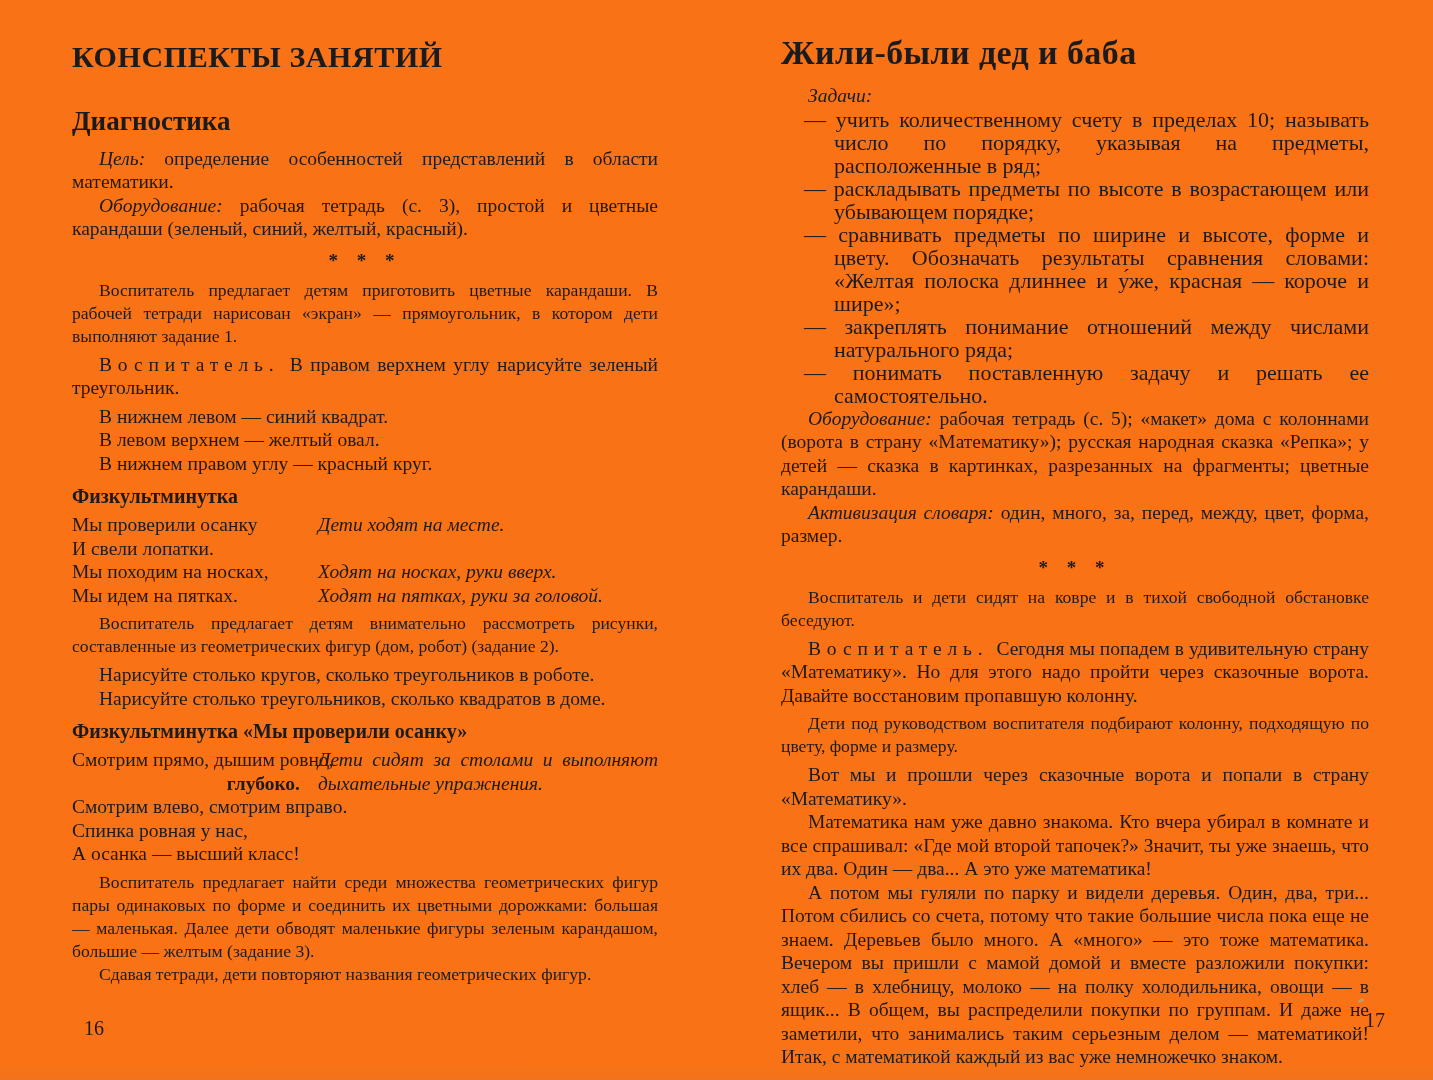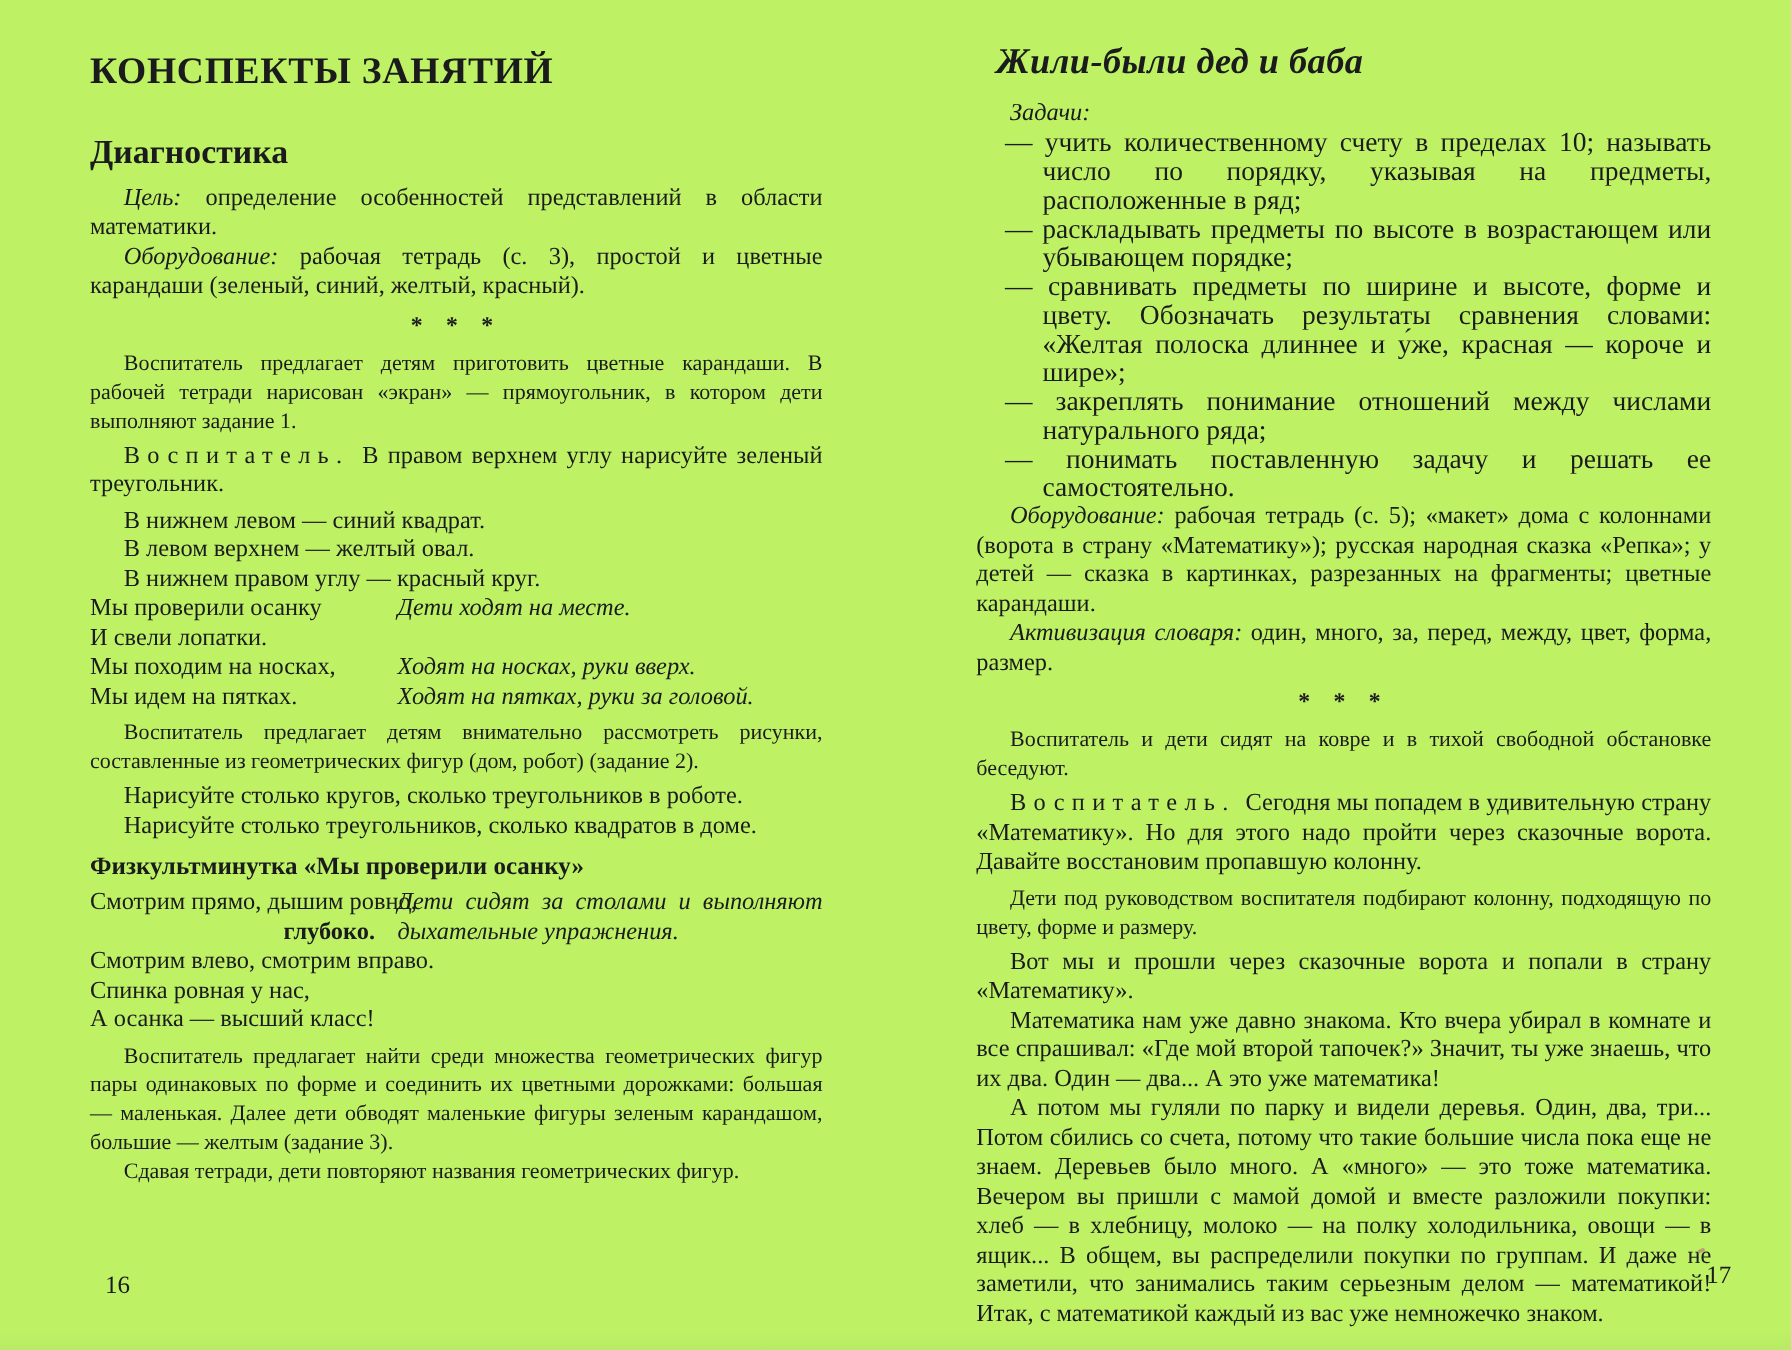"КОНСПЕКТЫ ЗАНЯТИЙ" .spread { background: #bef264 -> #f97316 }
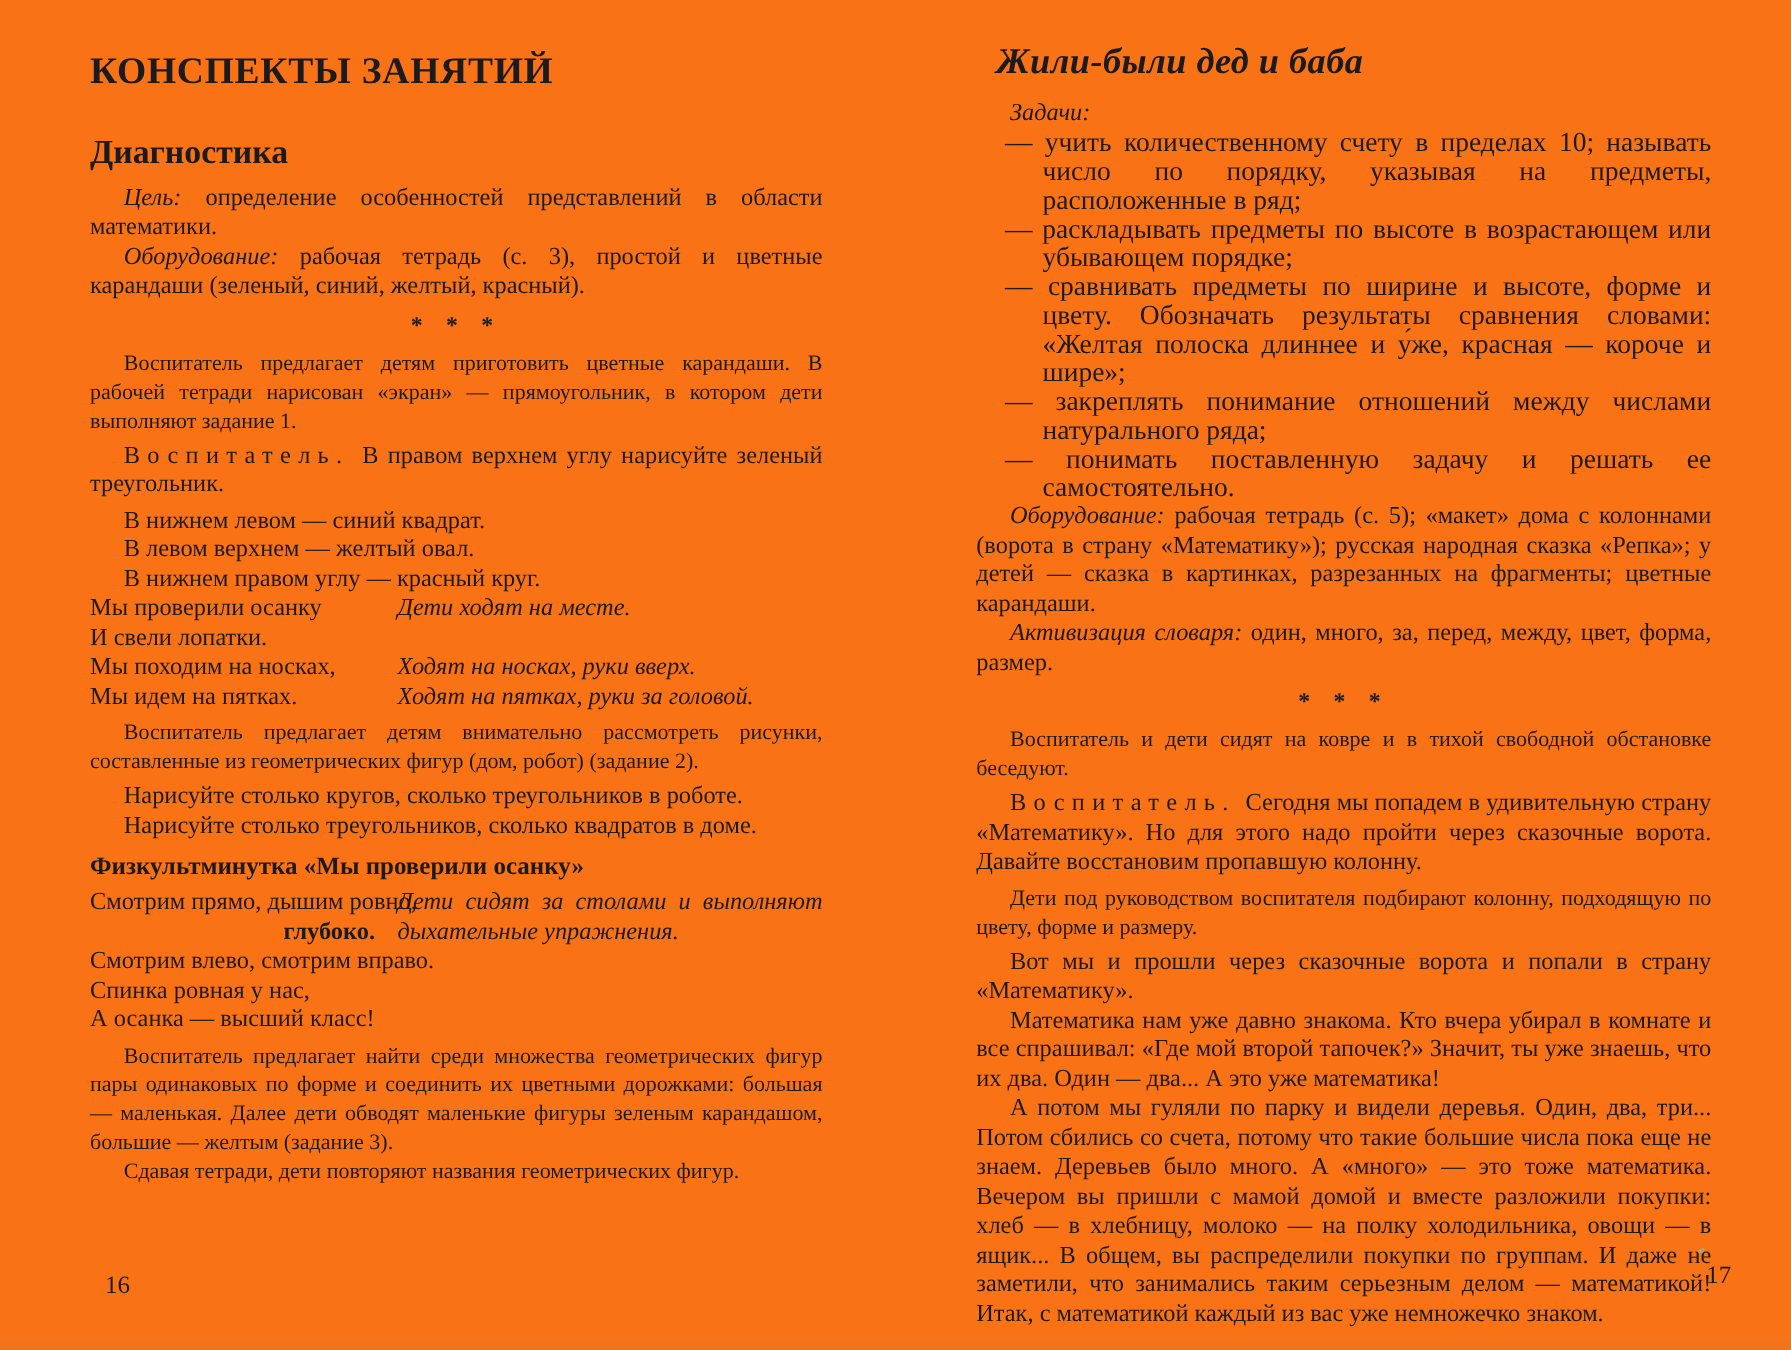"Жили-были дед и баба" .h1-right { font-size: 29px -> 34px; font-style: italic -> none; margin: 0 0 13px 16px -> 0 0 13px 0 }
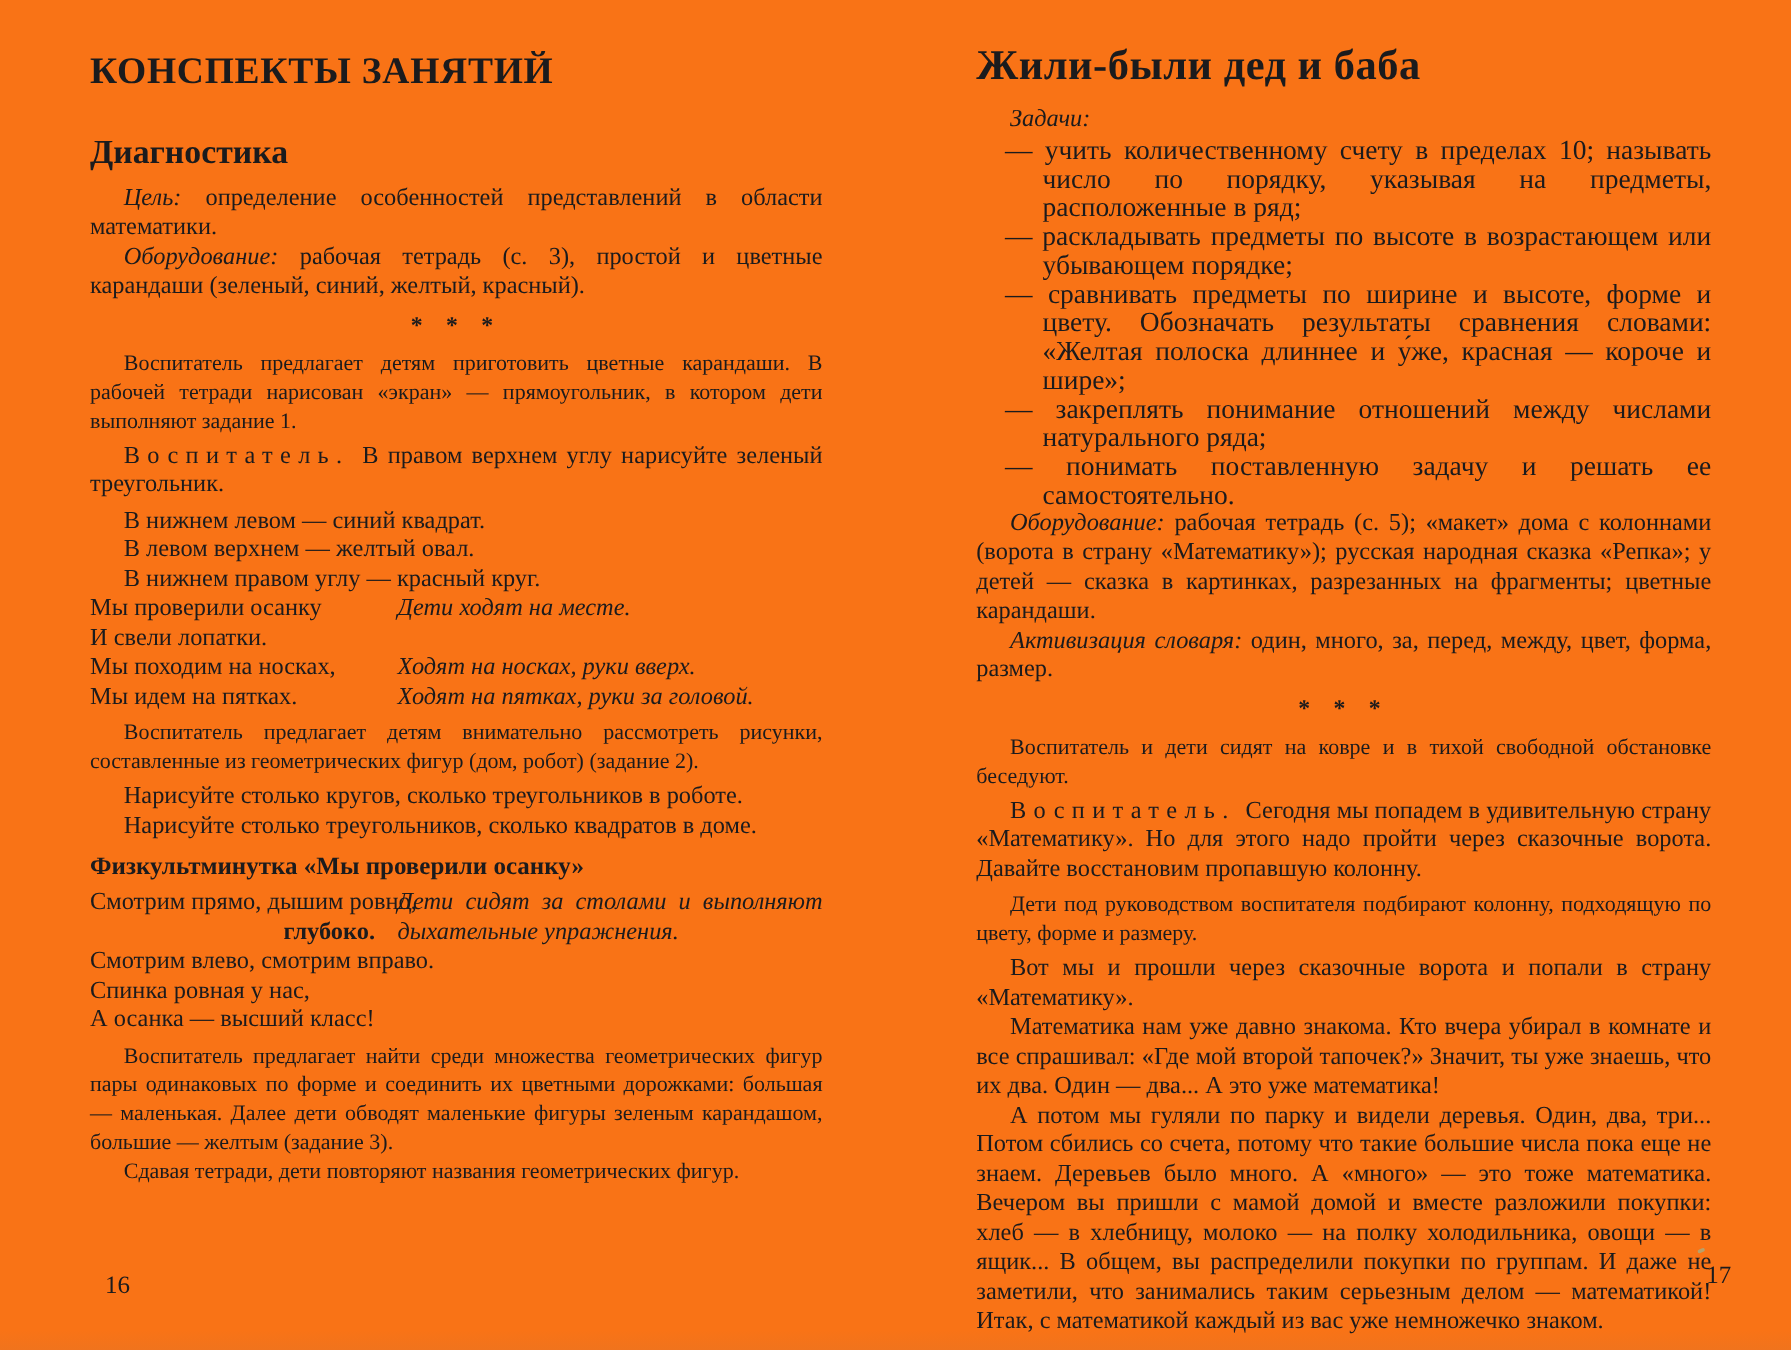"Физкультминутка" div.h3 { html: none -> <div>Физкультминутка</div> }
